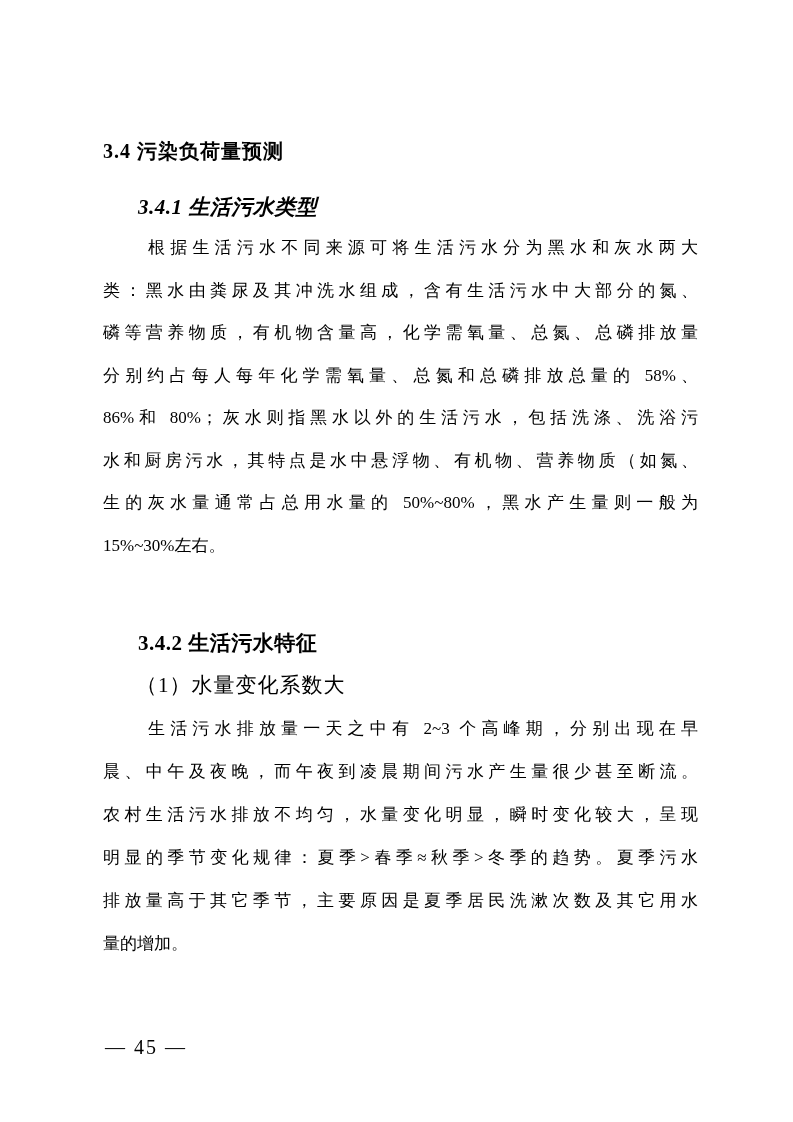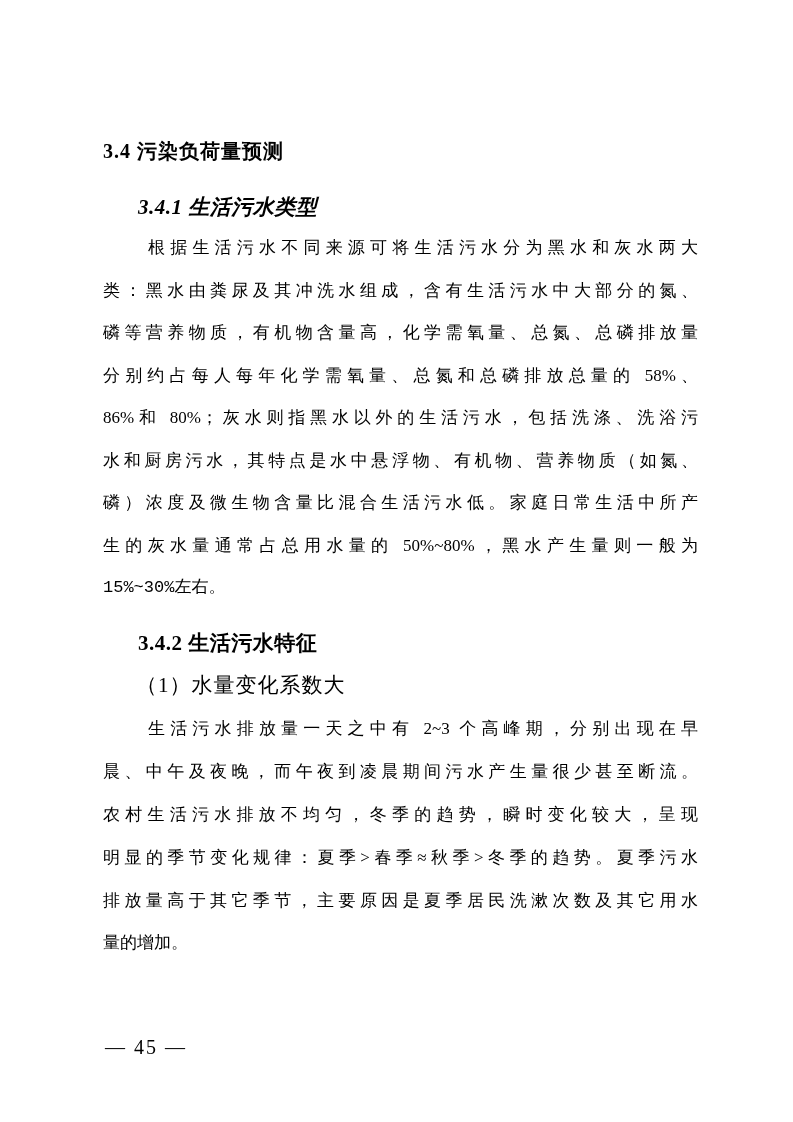"磷）浓度及微生物含量比混合生活污水低。家庭日常生活中所产" div.line { html: <div>磷）浓度及微生物含量比混合生活污水低。家庭日常生活中所产</div> -> none }
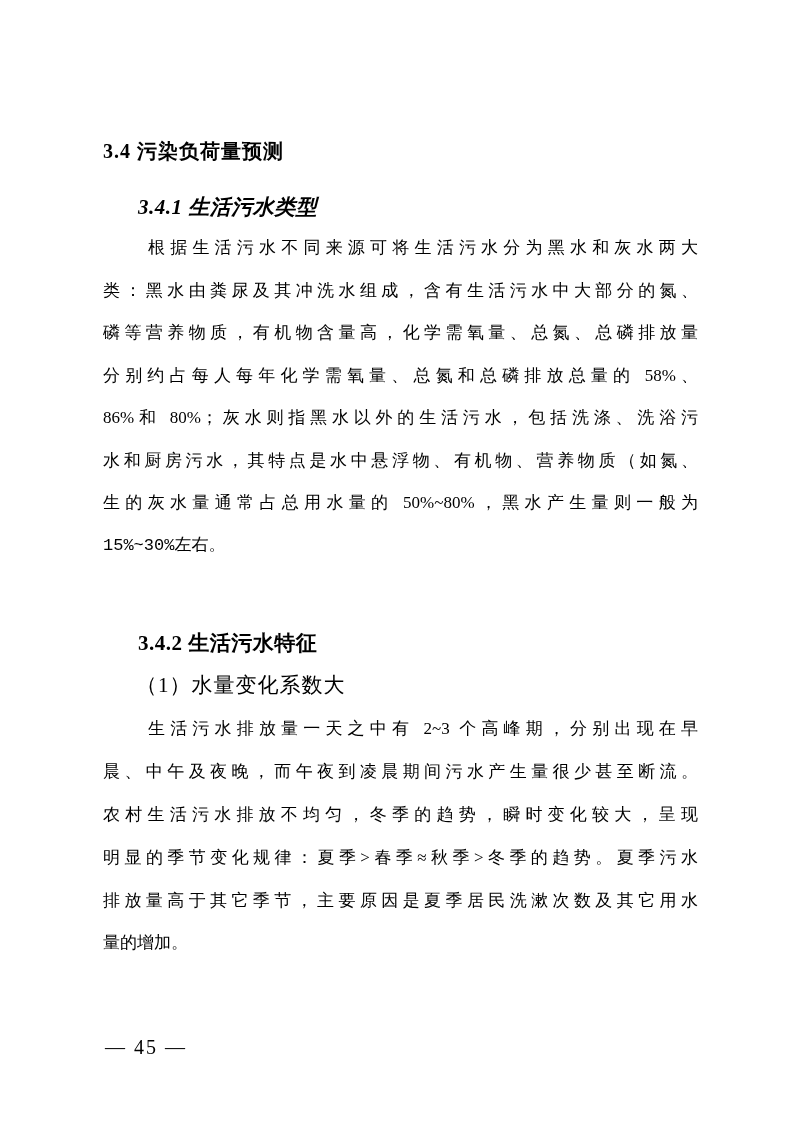"15%~30%左右。" .line.last { font-family: Liberation Mono, monospace -> none }
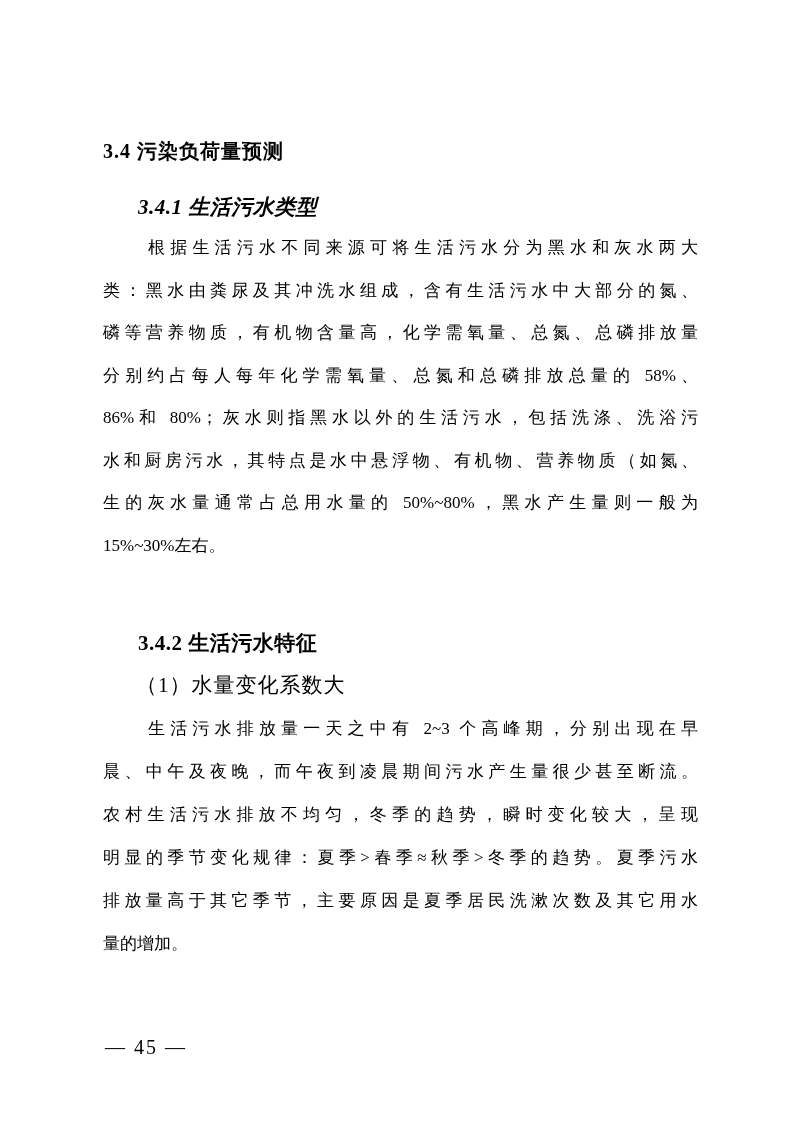"农村生活污水排放不均匀，冬季的趋势，瞬时变化较大，呈现" div.line { text: 冬季的趋势 -> 水量变化明显 }
